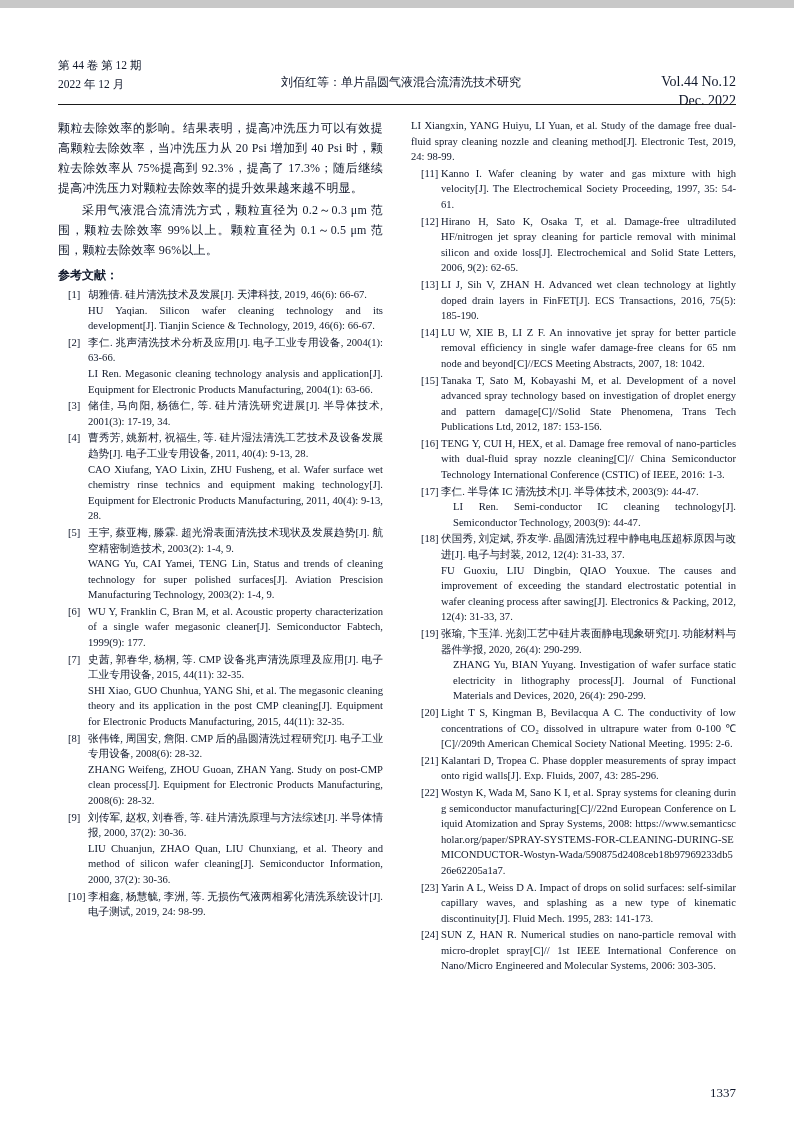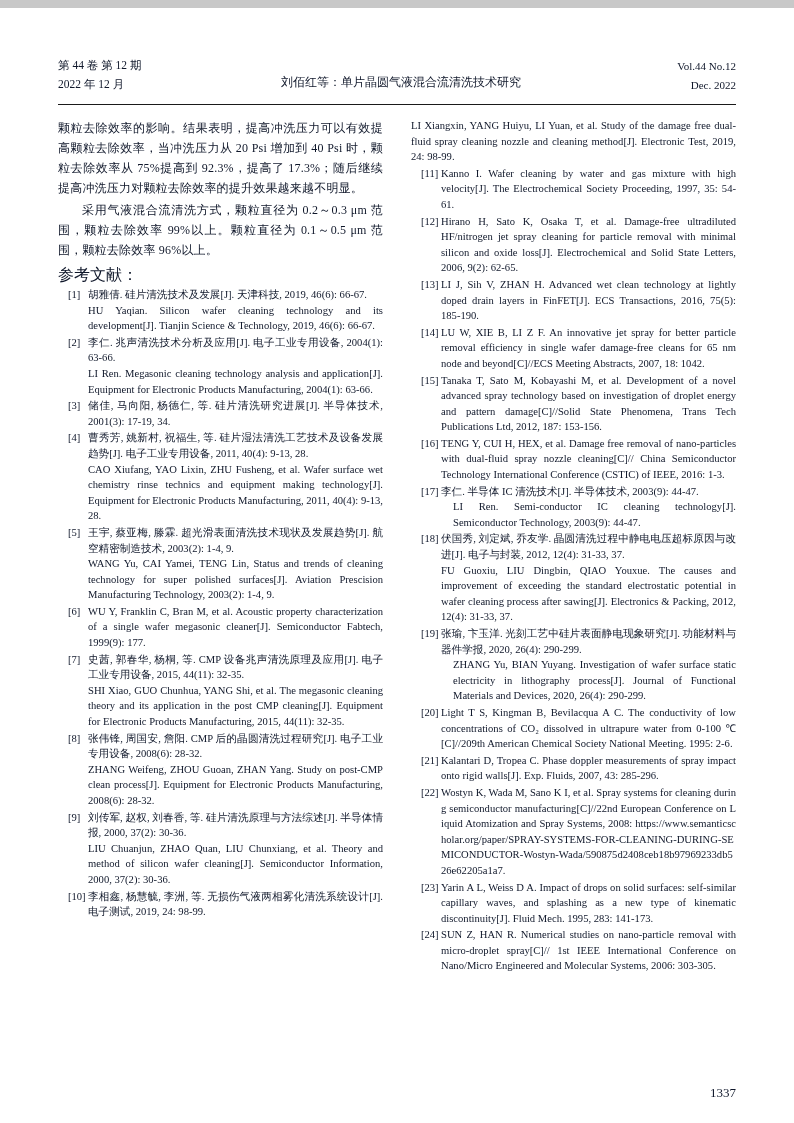"Vol.44 No.12" .hdr-right { font-size: 11px -> 14px; top: 1px -> 16px }
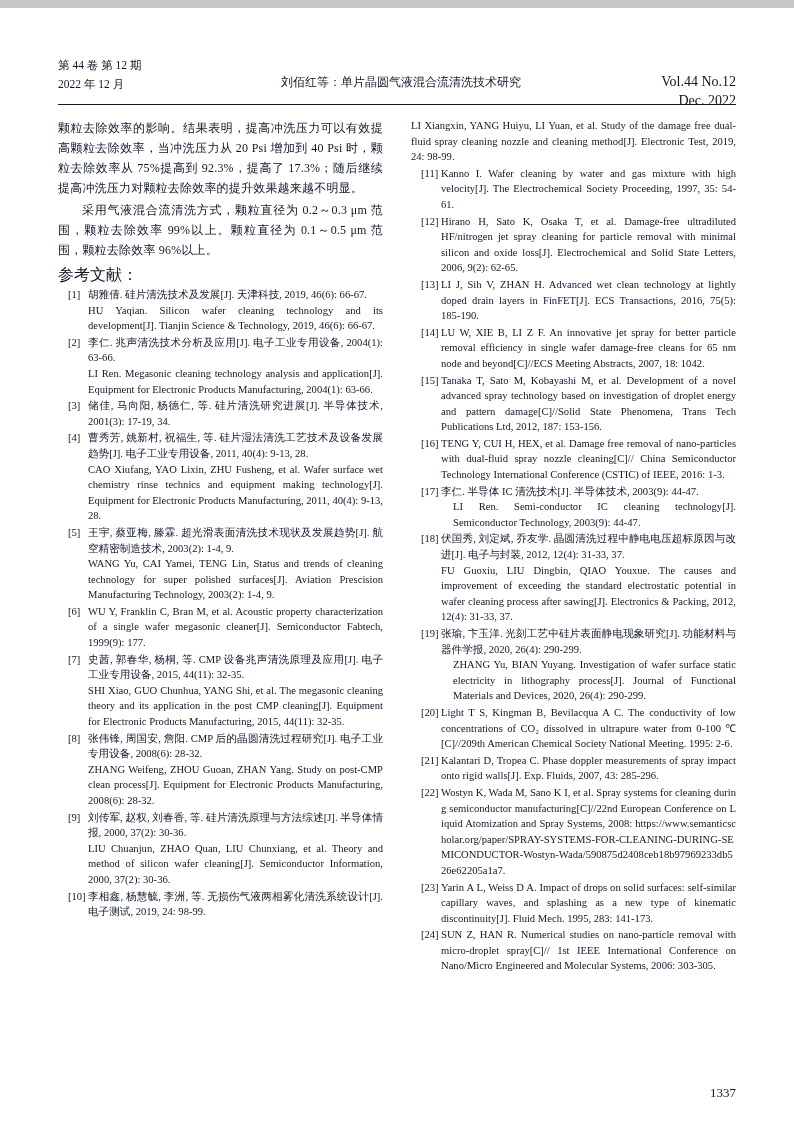"参考文献：" .sec-title { font-size: 16px -> 12px; font-weight: normal -> bold }
